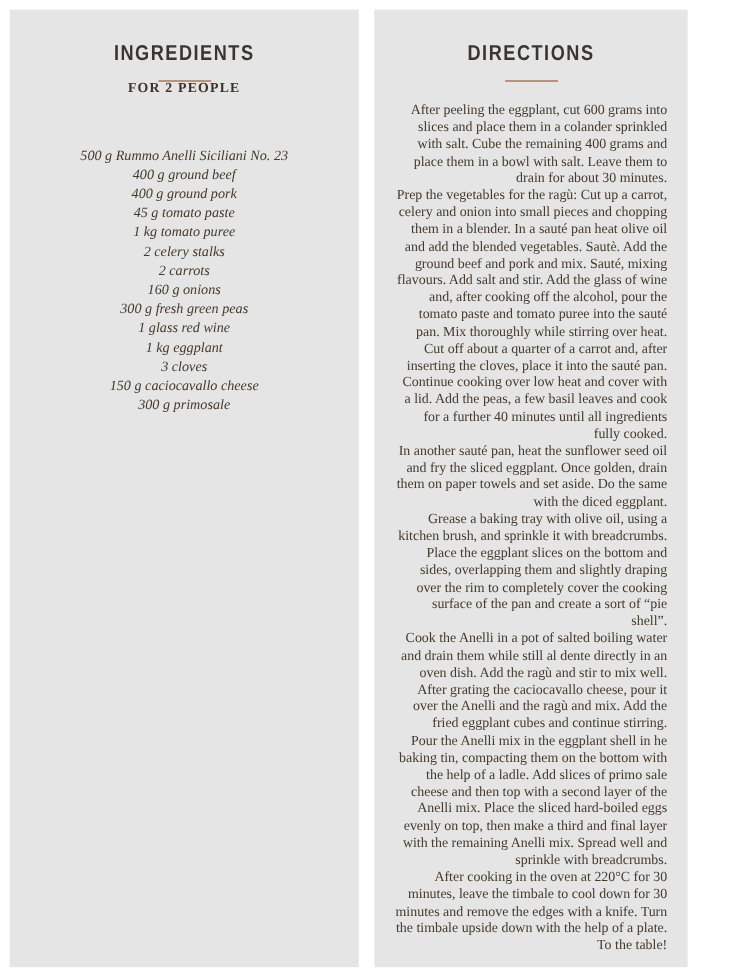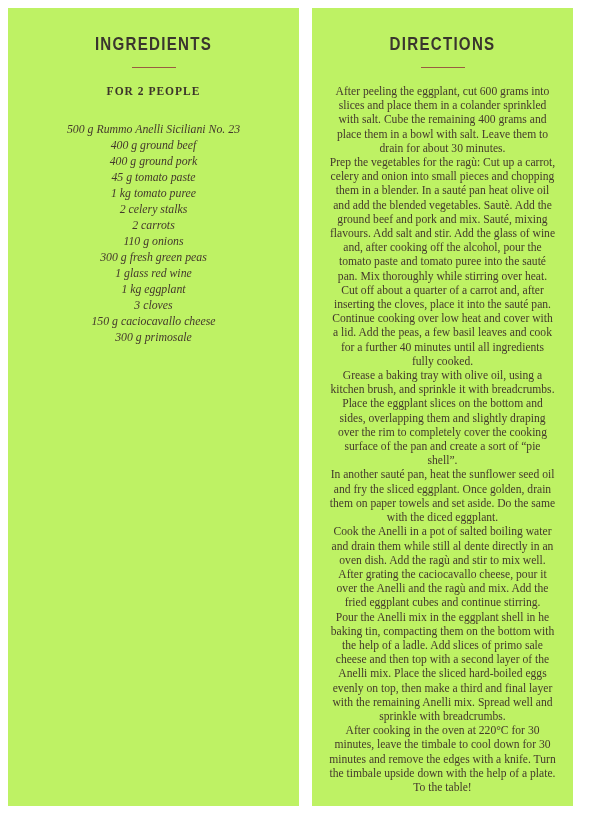"INGREDIENTS" .panel { background: #bef264 -> #e5e5e5 }
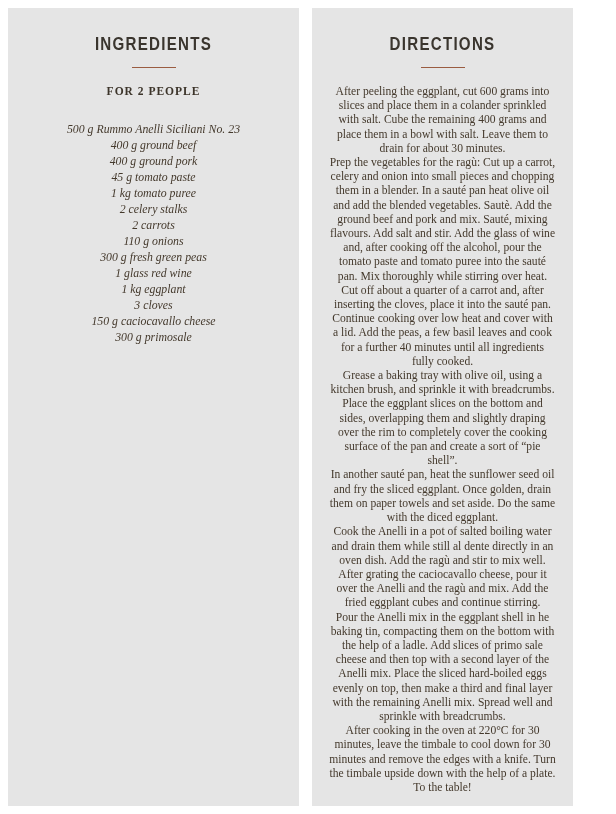"FOR 2 PEOPLE" .serving { margin-top: 17px -> none }
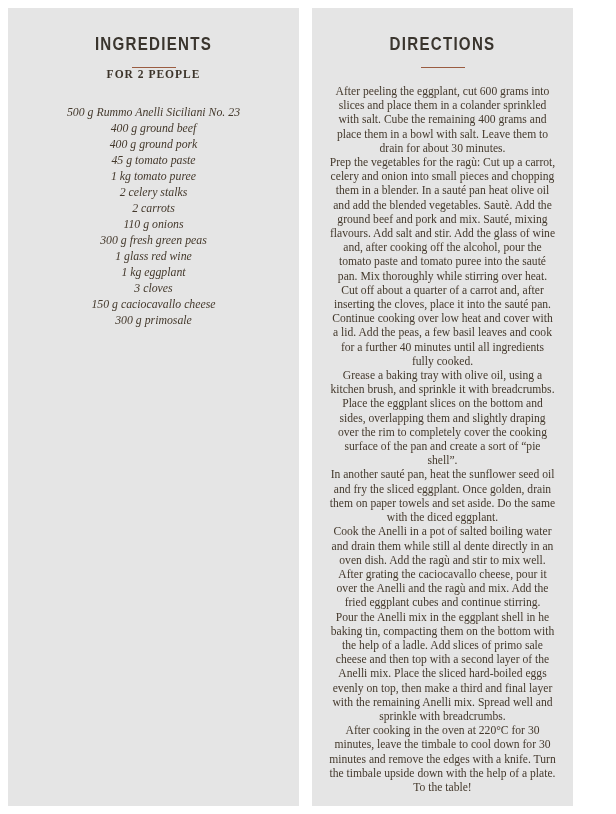"After peeling the eggplant, cut" .paragraphs p { text-align: center -> right }
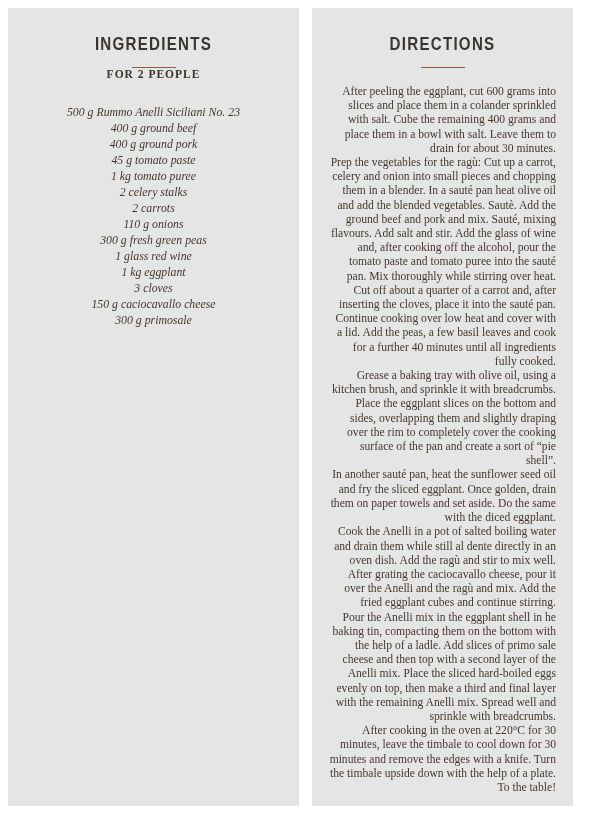"500 g Rummo Anelli Siciliani" ul.ingredients { margin: 24px 0 0 0 -> 41px 0 0 0 }
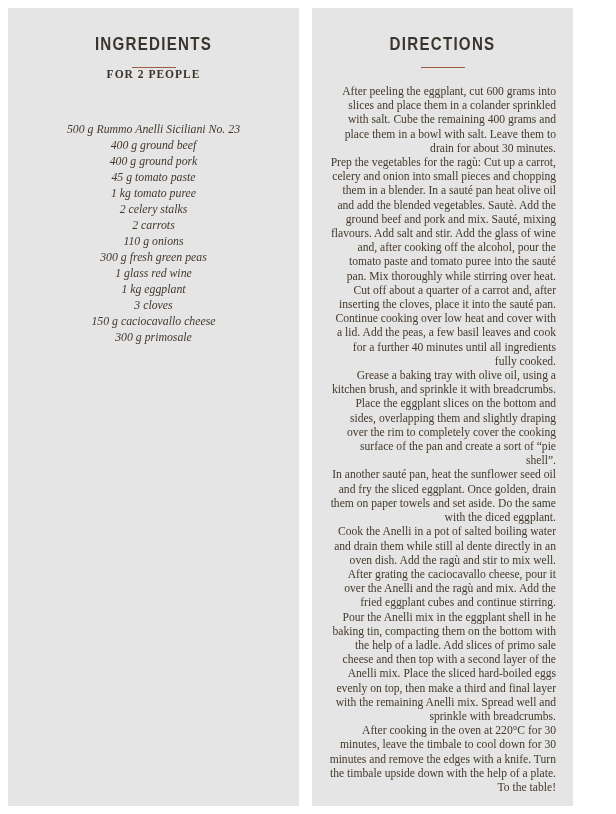"110 g onions" li { text: 110 -> 160 }
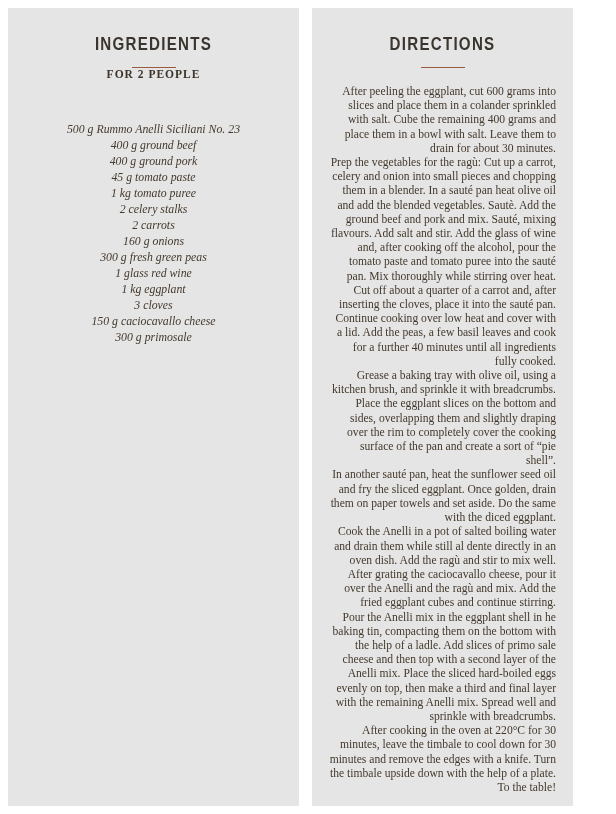"Grease a baking tray with" p { order: before "In another sauté pan, heat" -> after "In another sauté pan, heat" }
